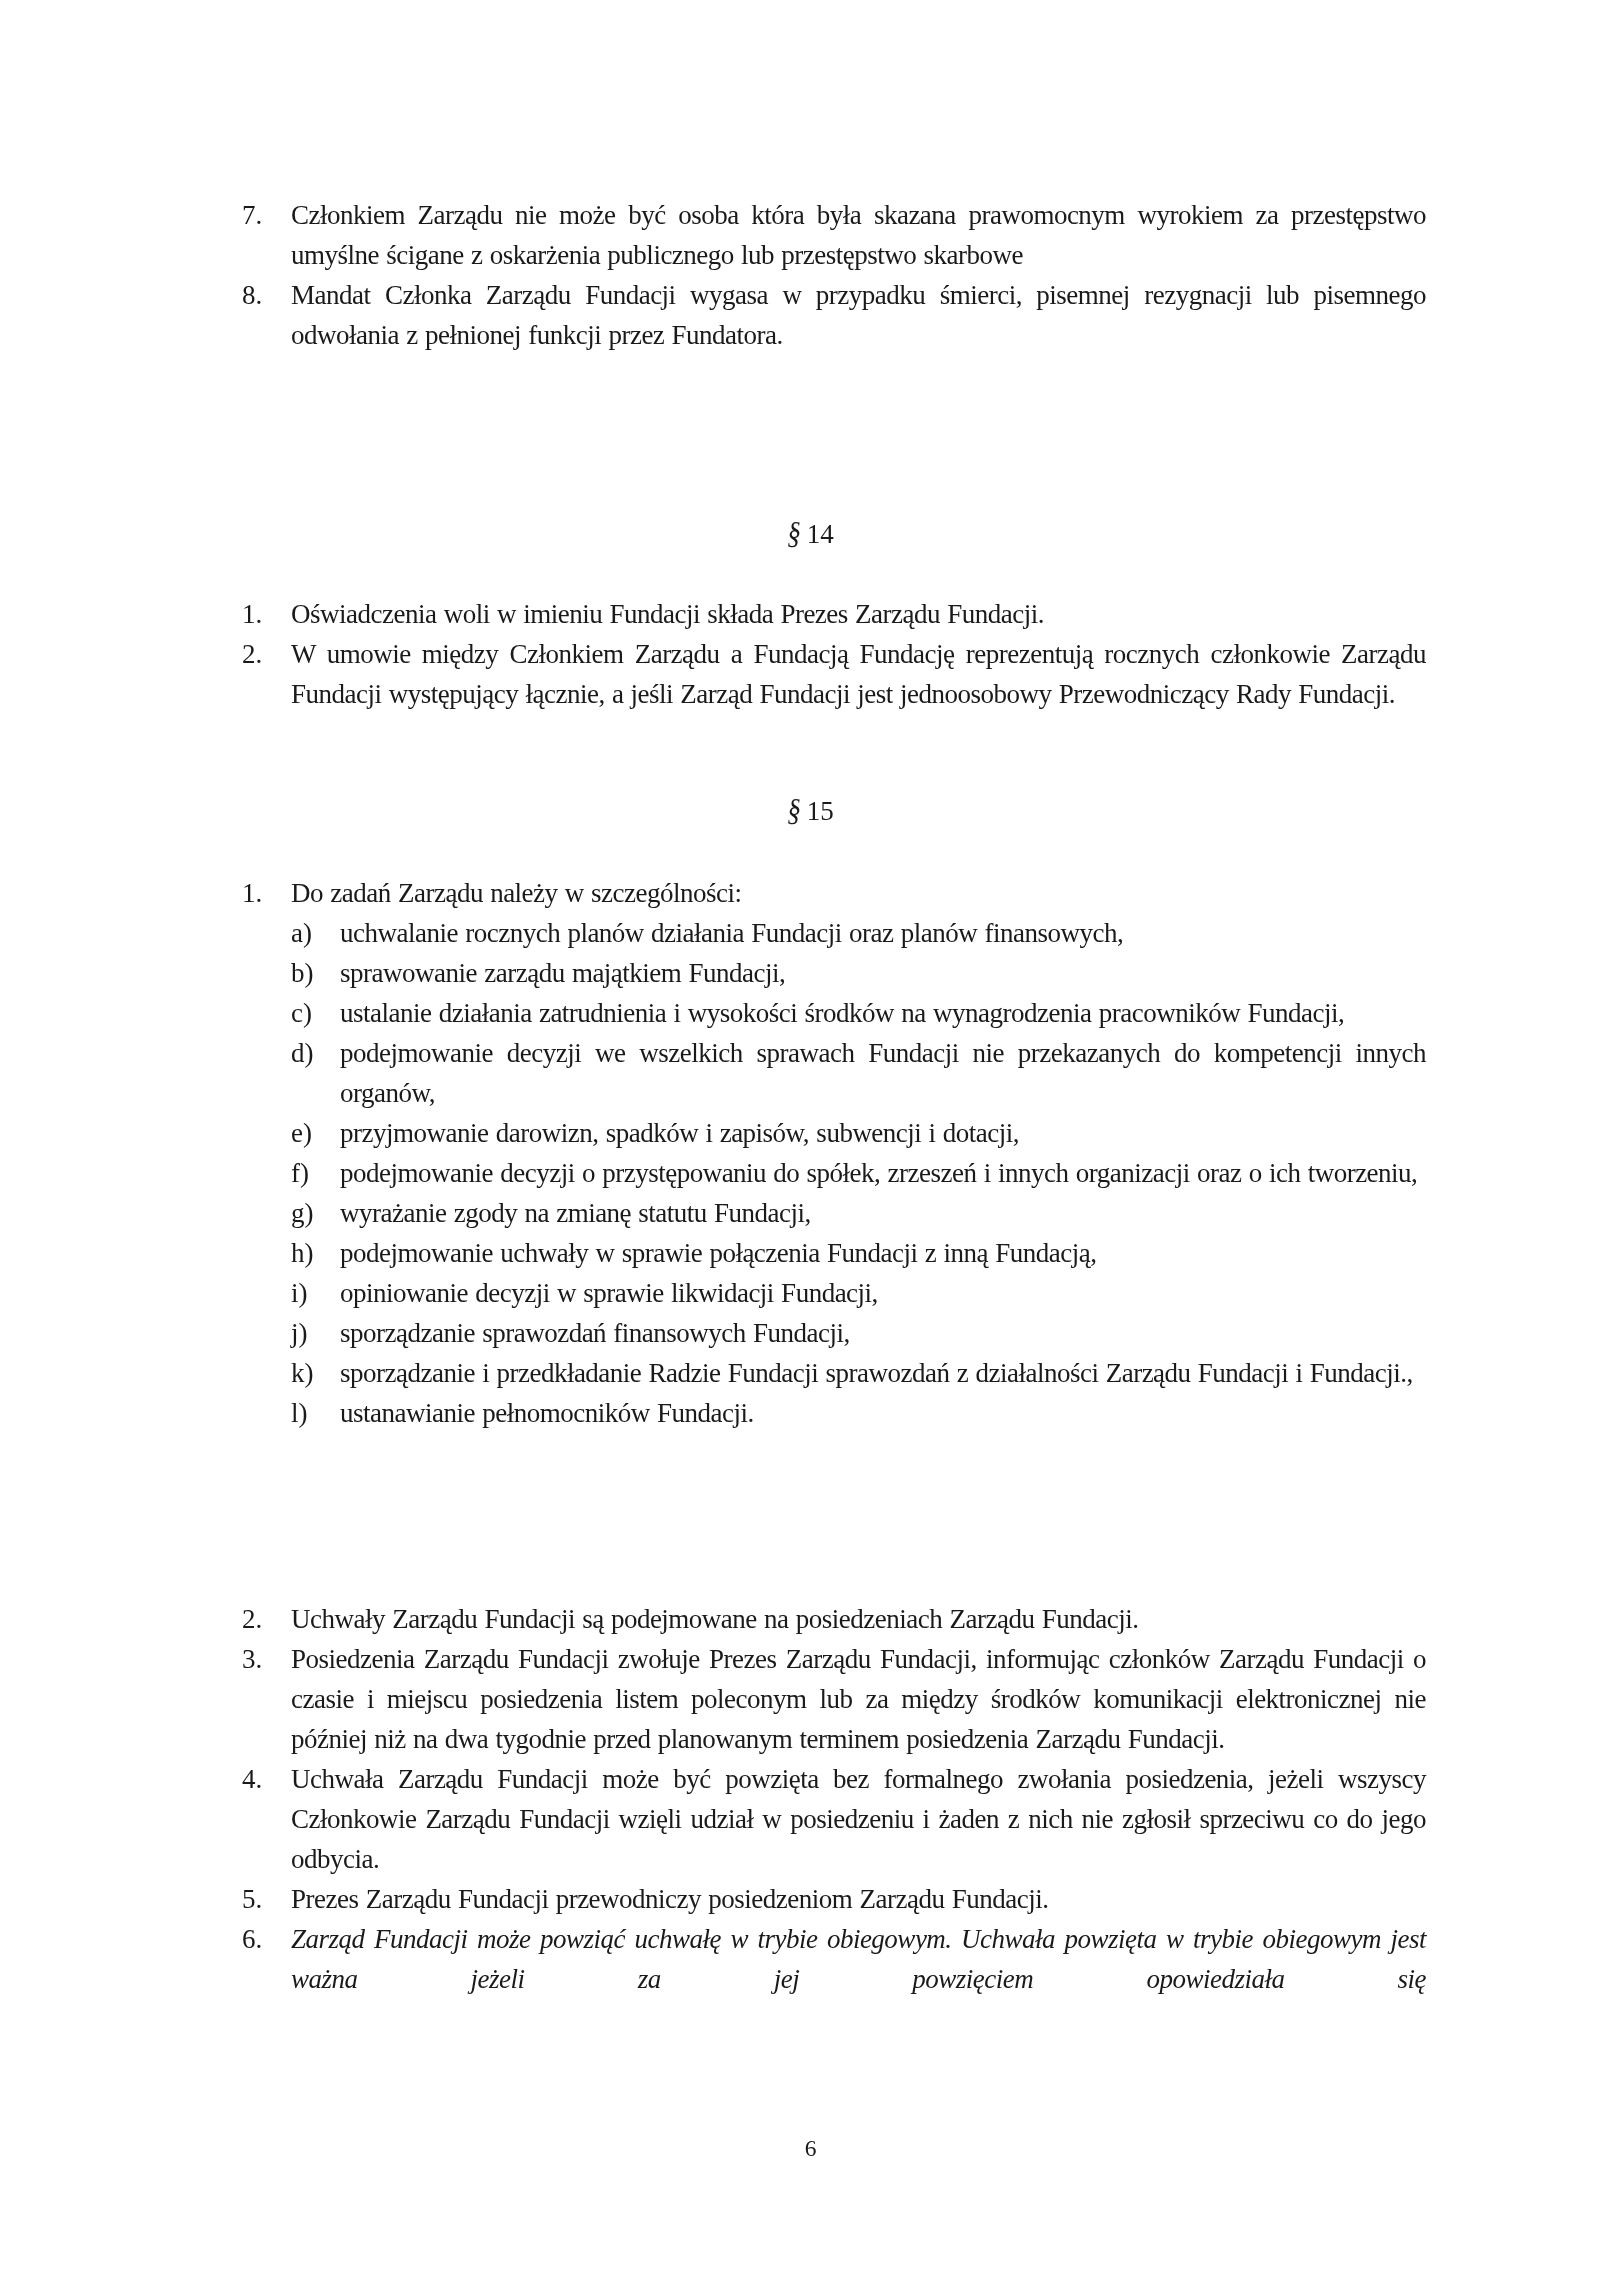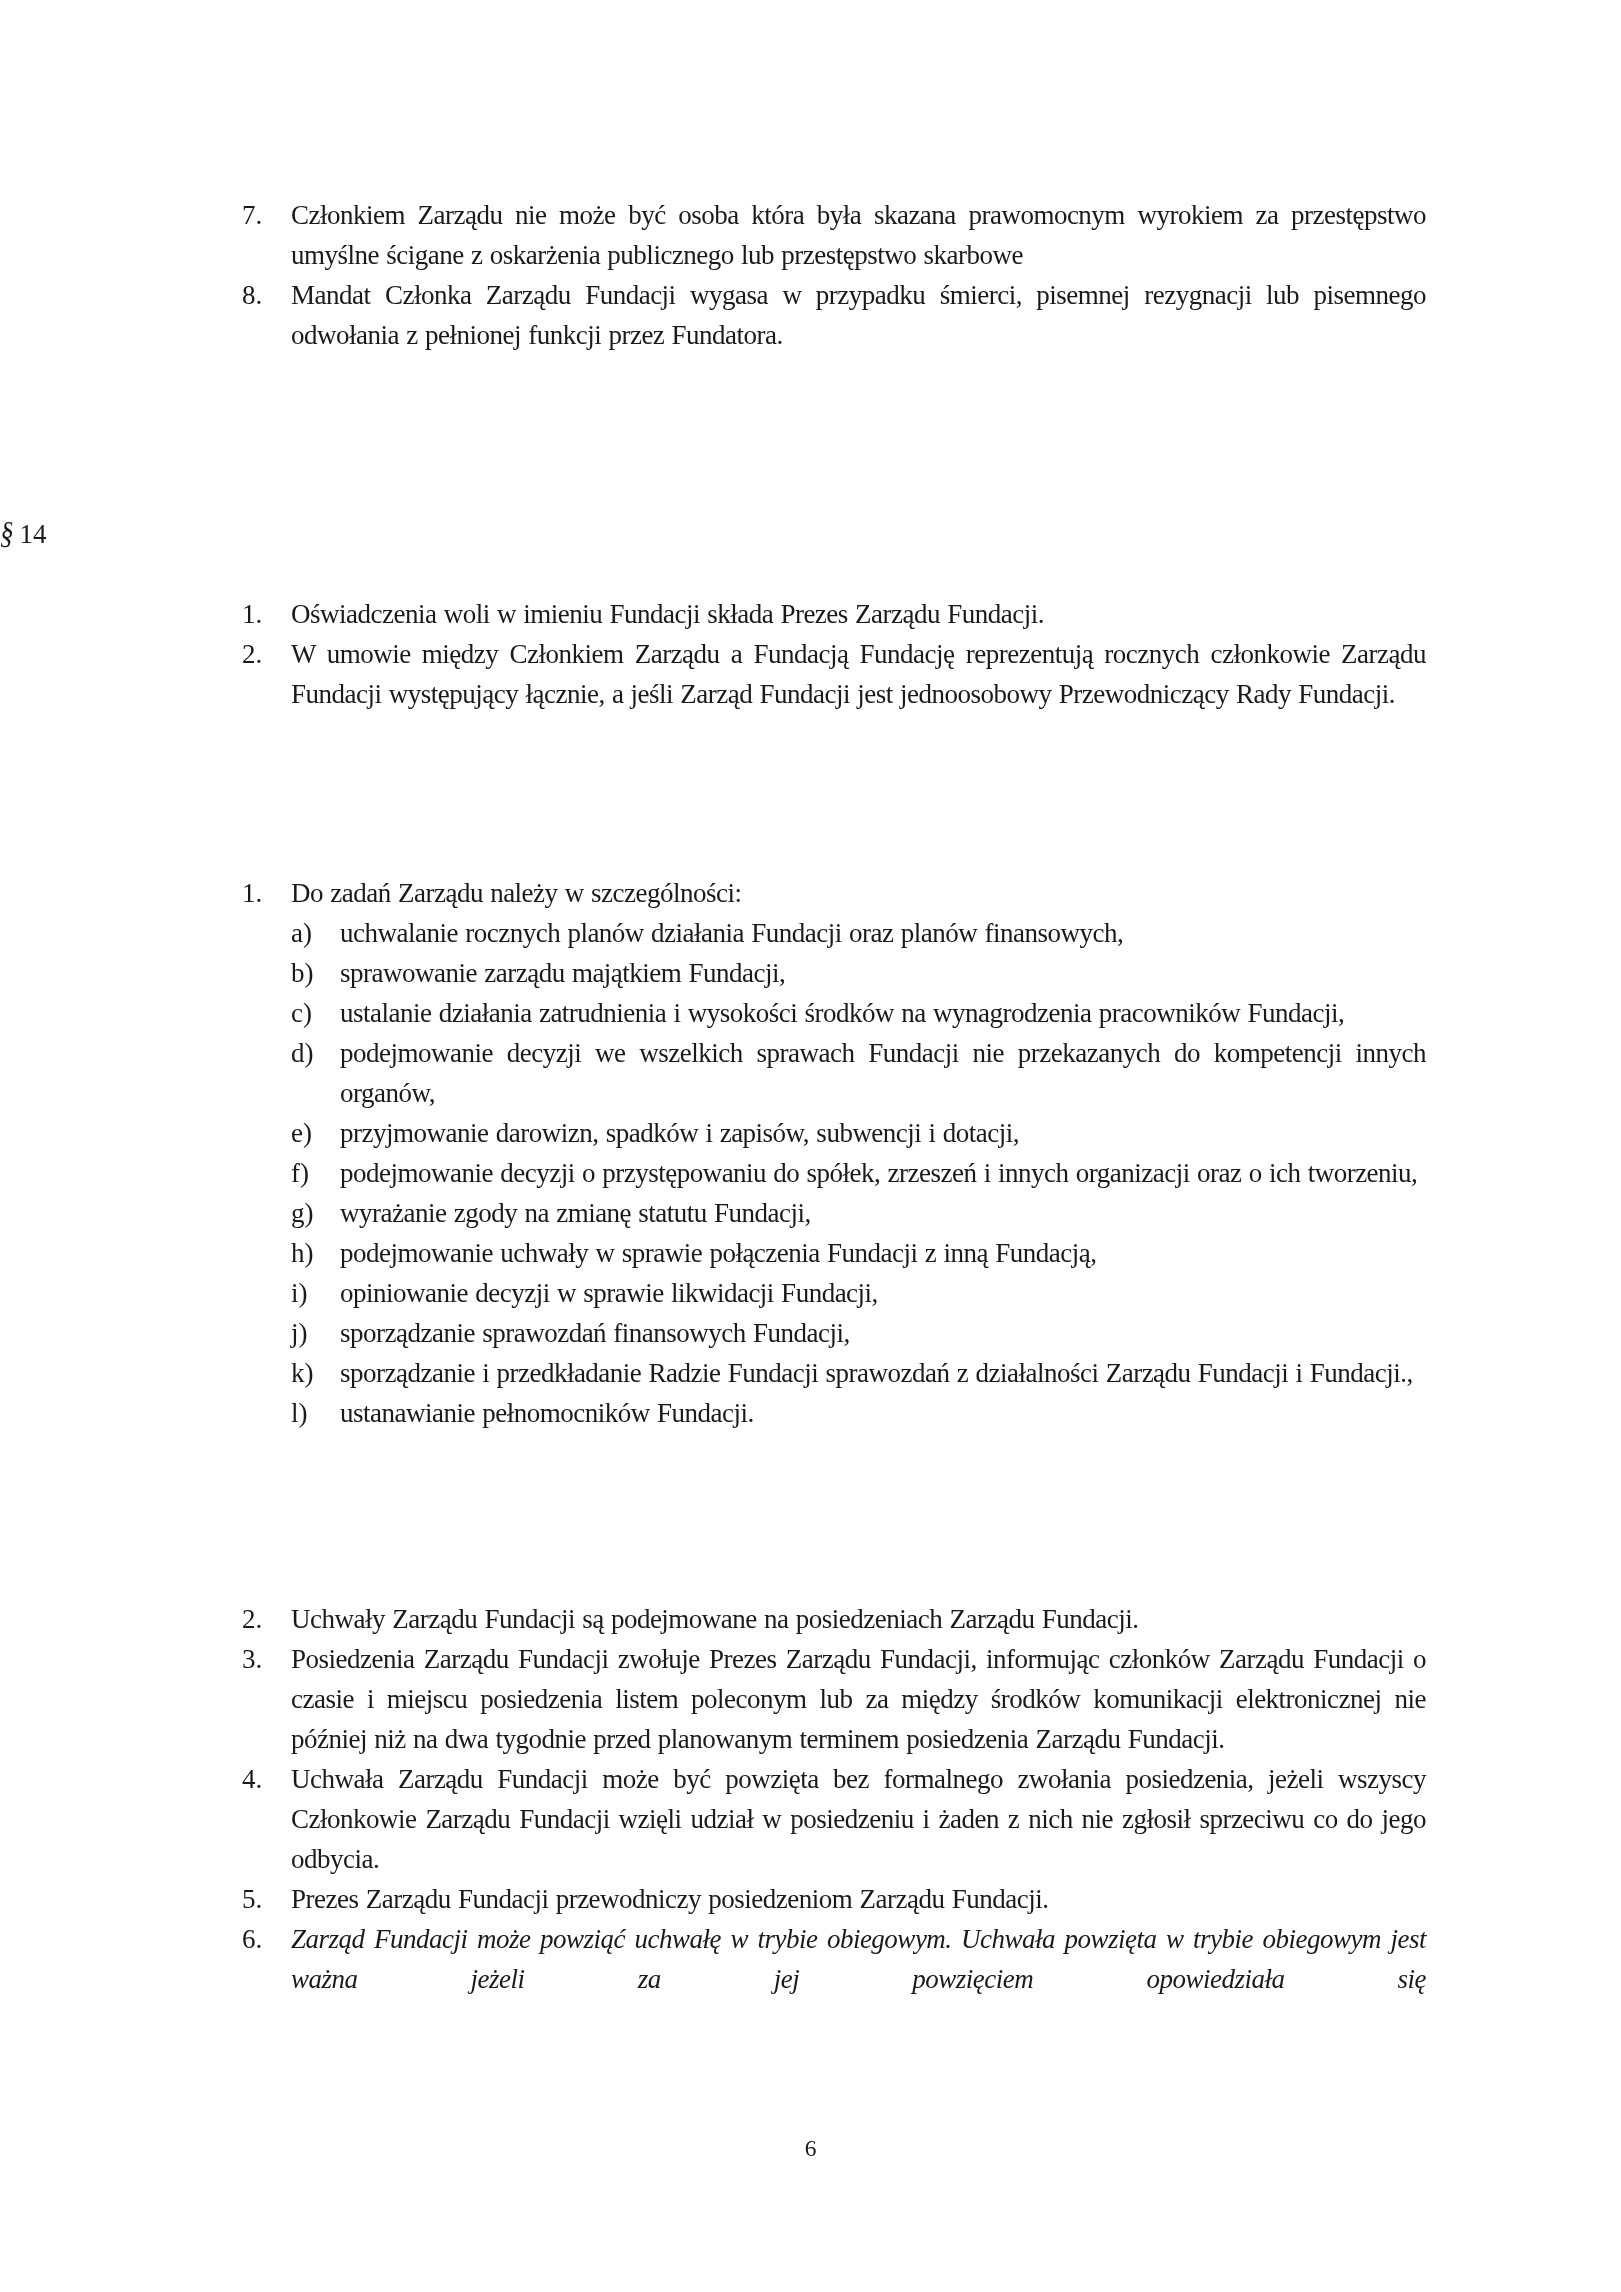"§ 14" .heading { text-align: left -> center }
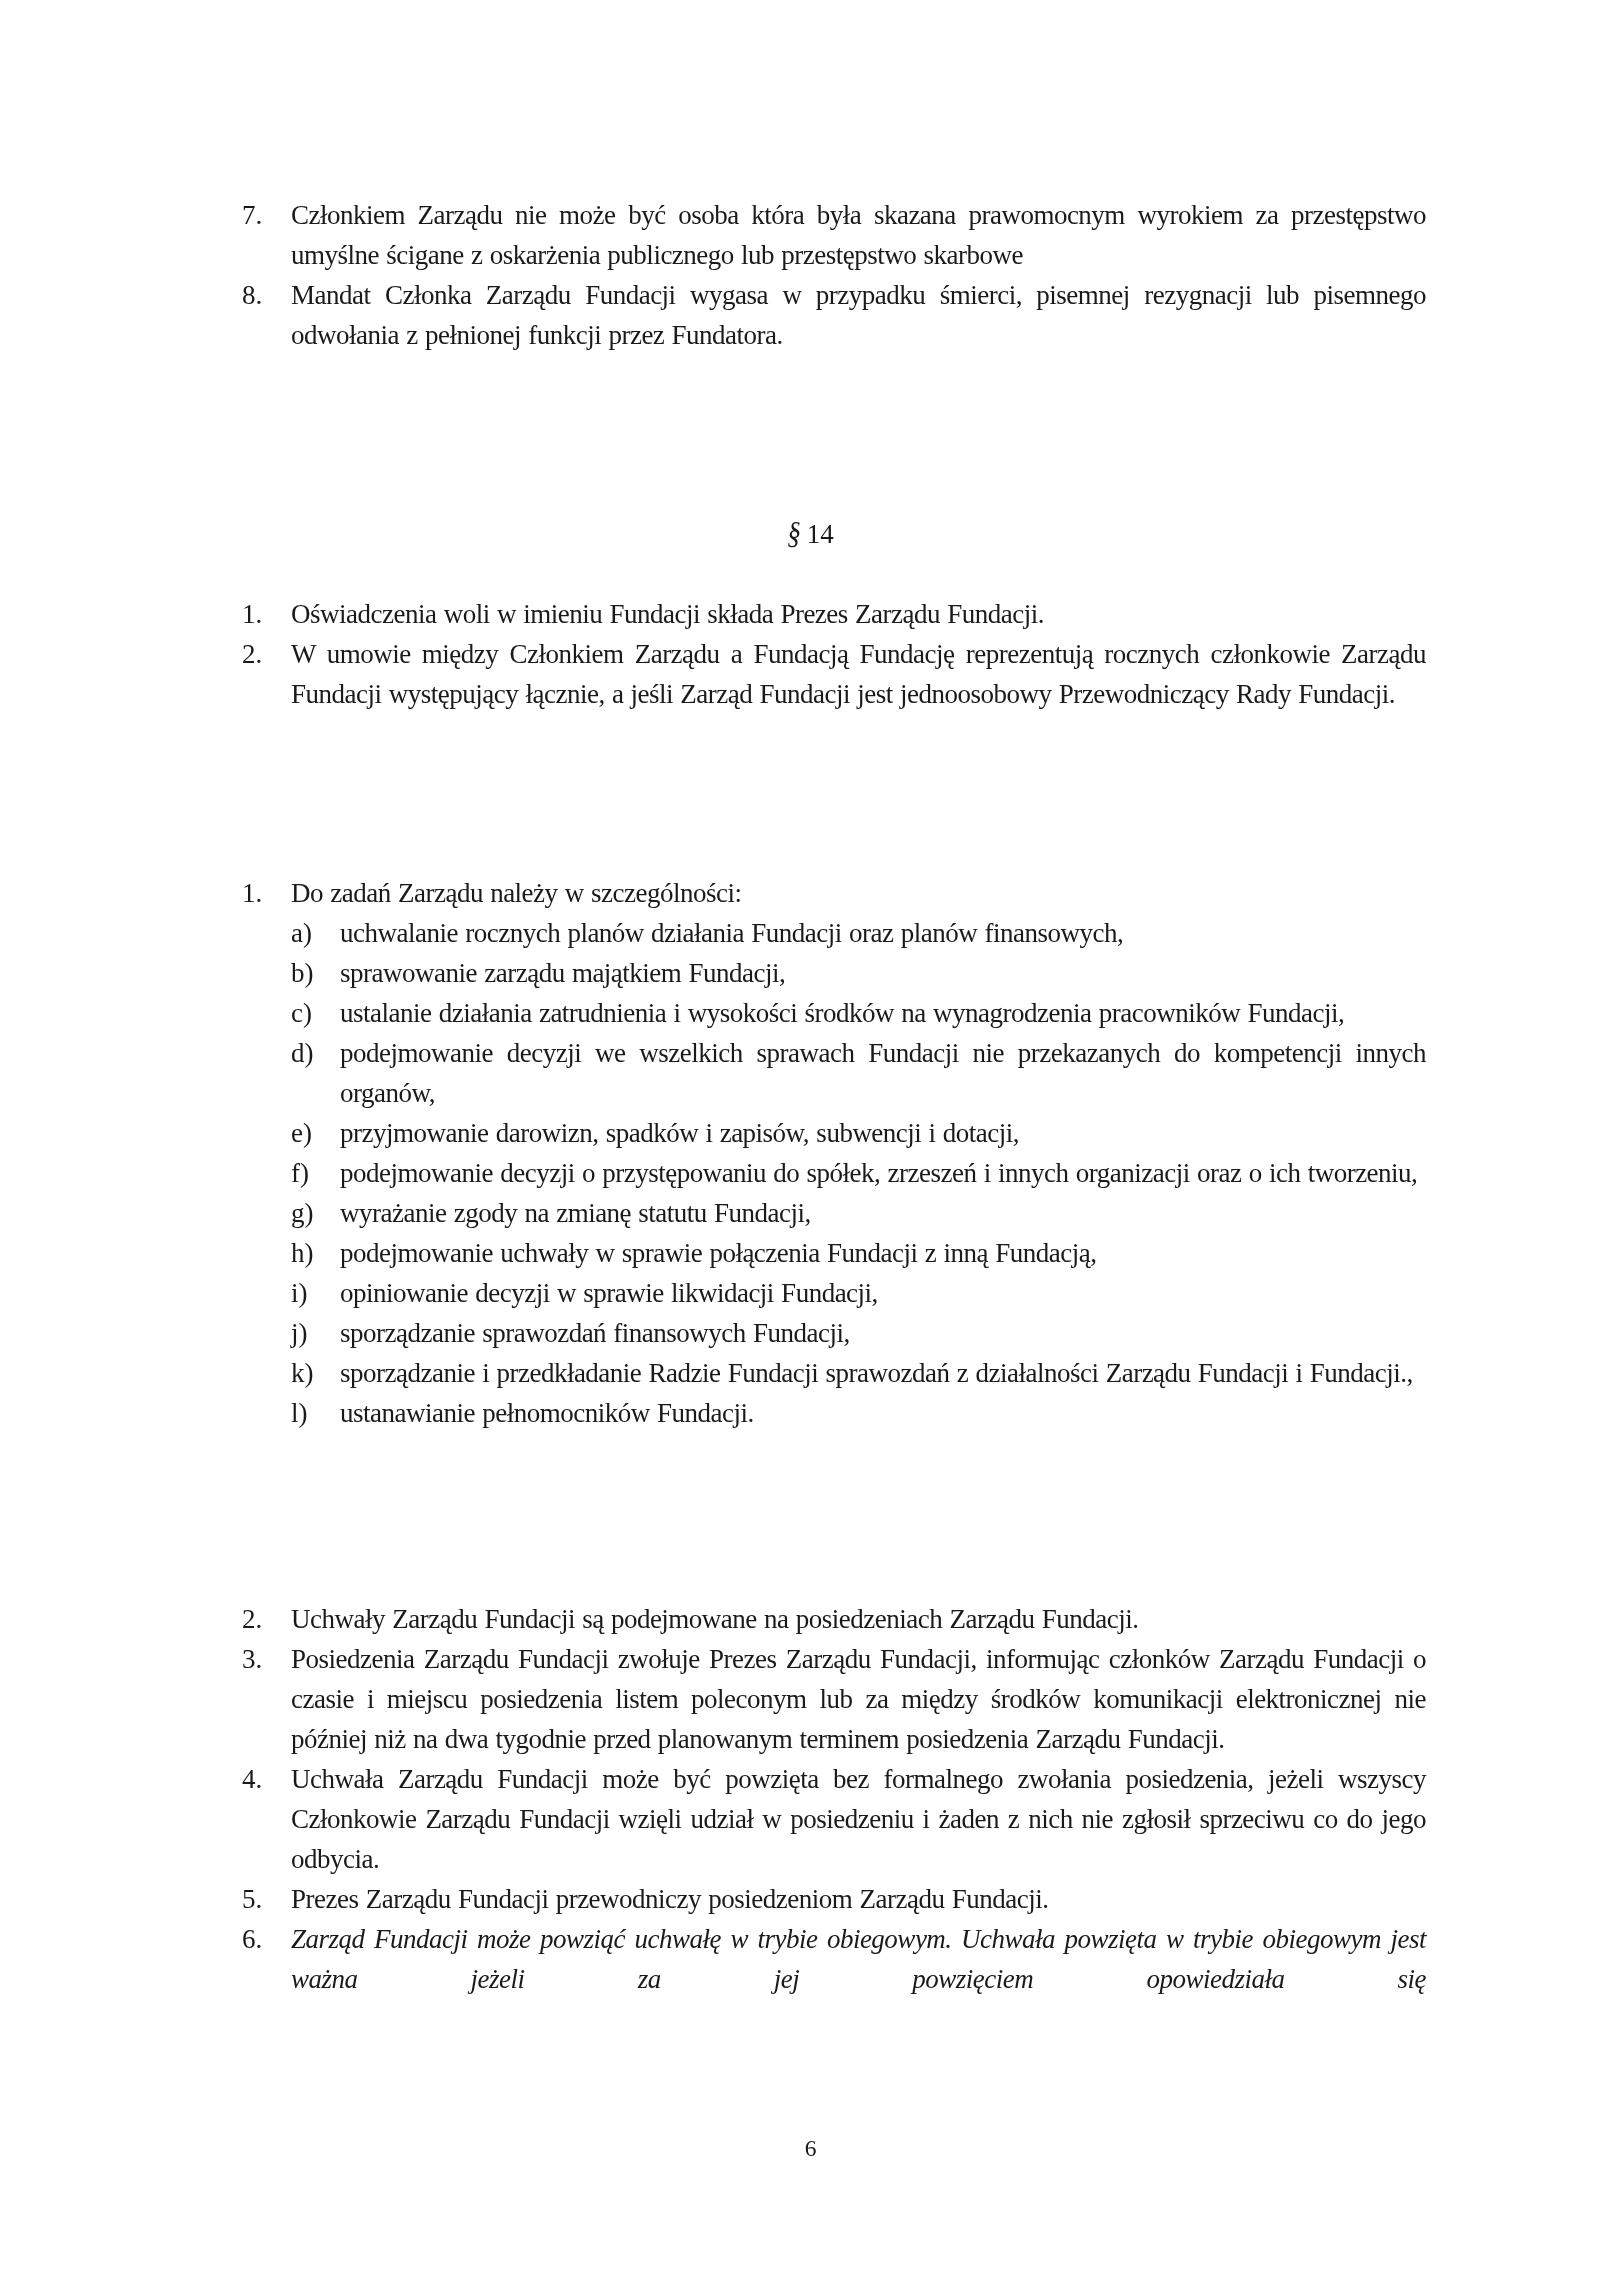"§ 15" div.heading { html: none -> <div> <span>§</span><span>15</span> </div> }
